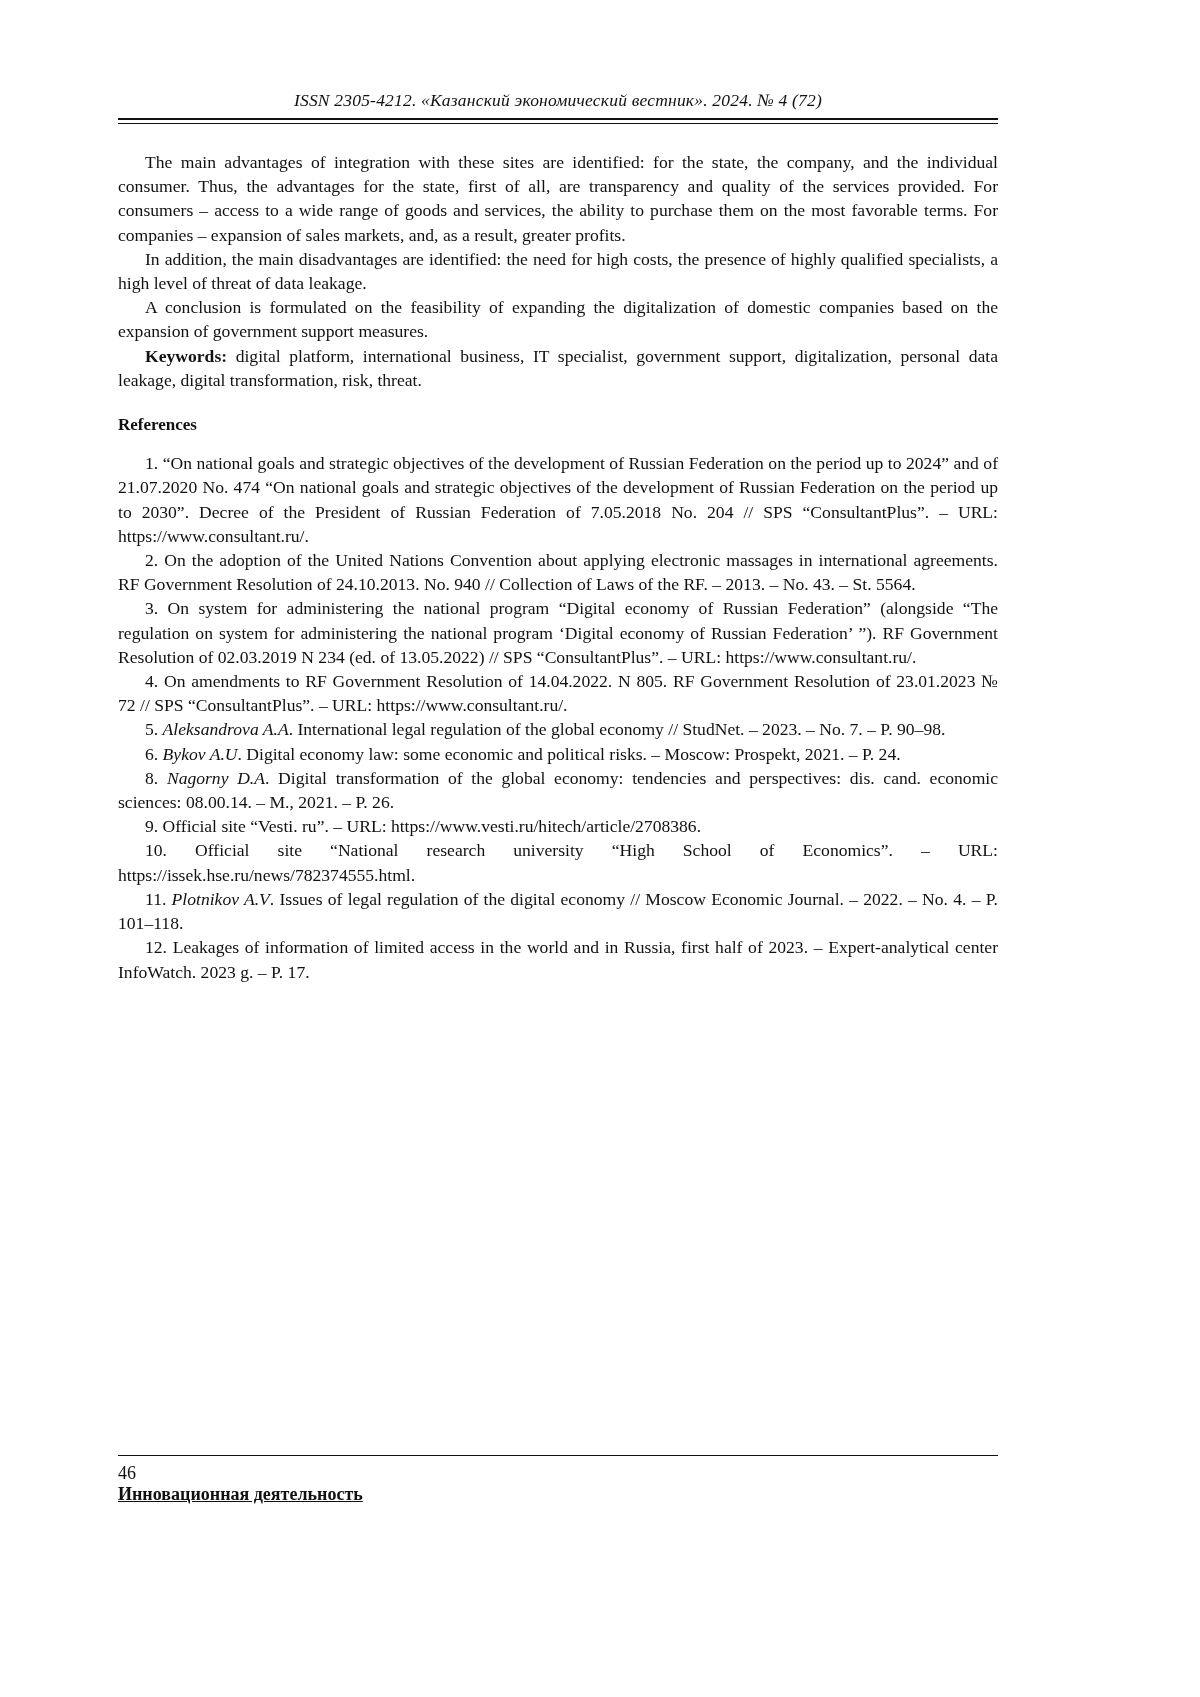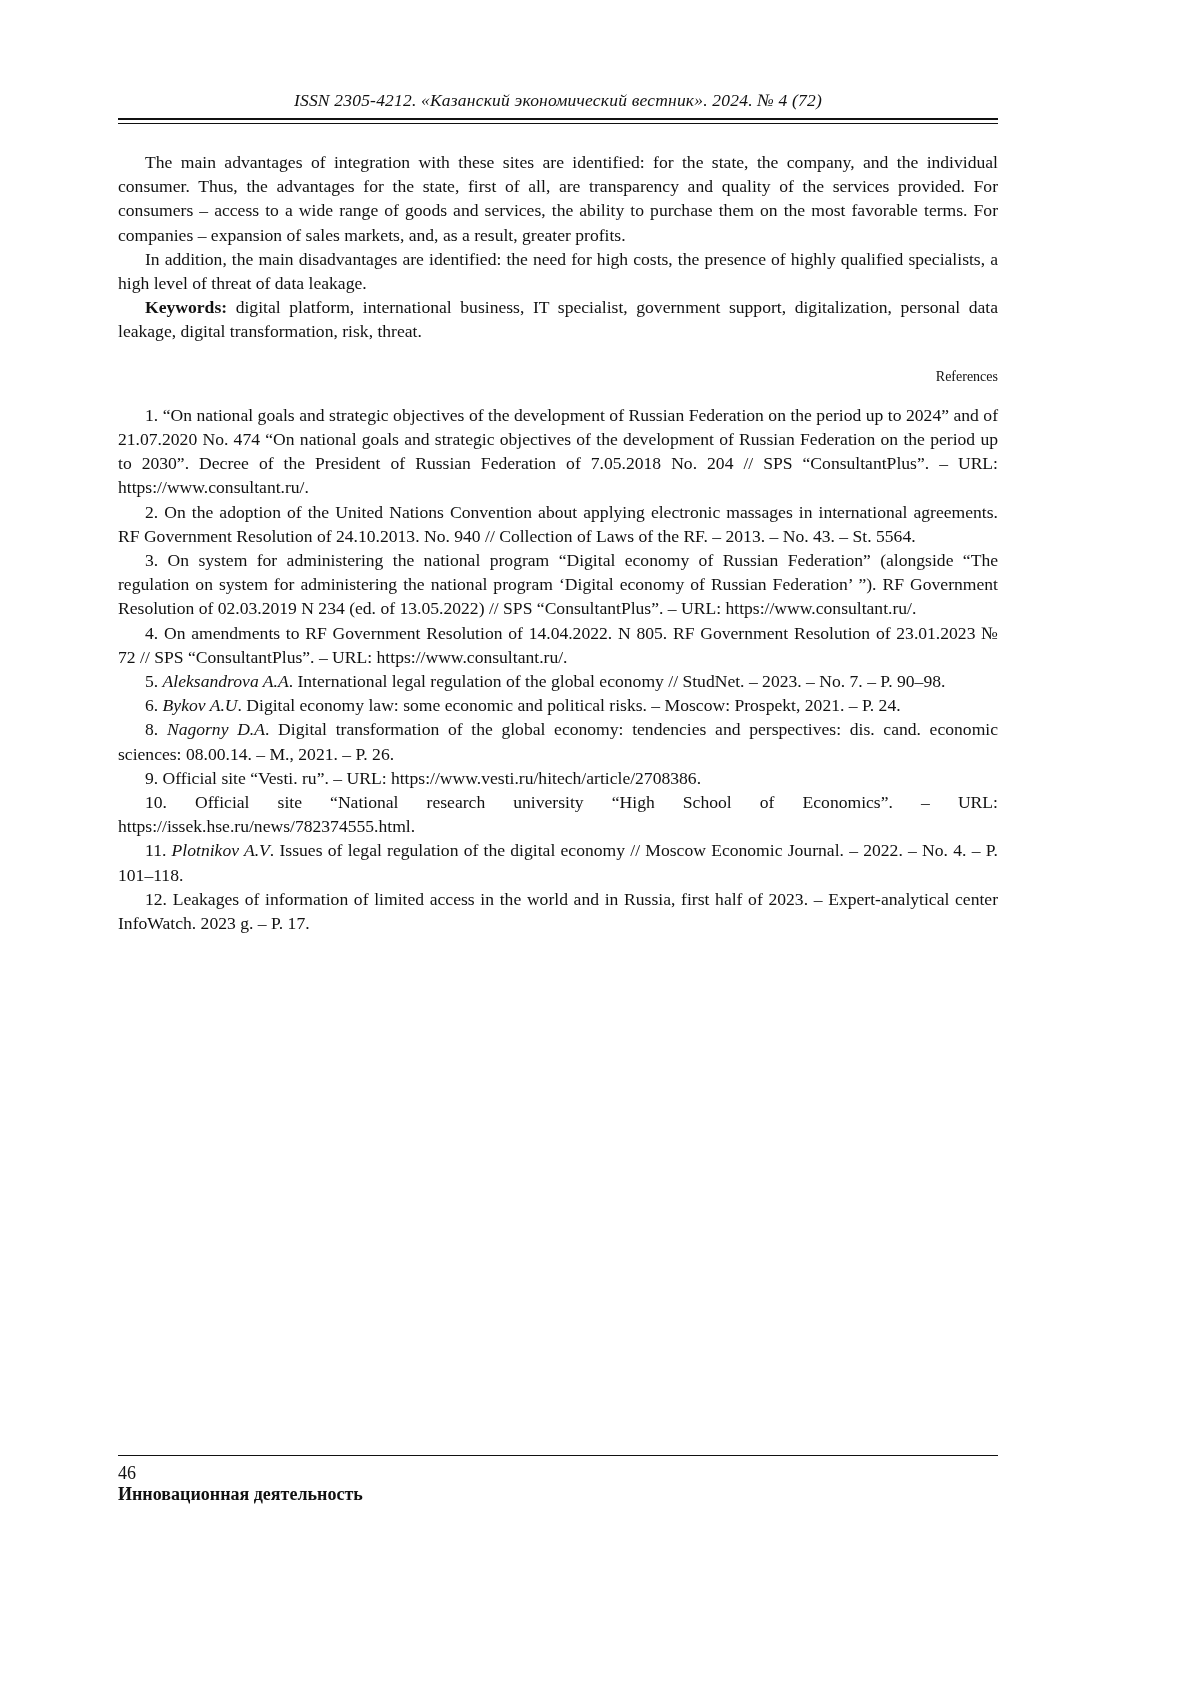"A conclusion is formulated on" p.para { html: none -> <p>A conclusion is formulated on the feasibility of expanding the digitalization of domestic companies based on the expansion of government support measures.</p> }
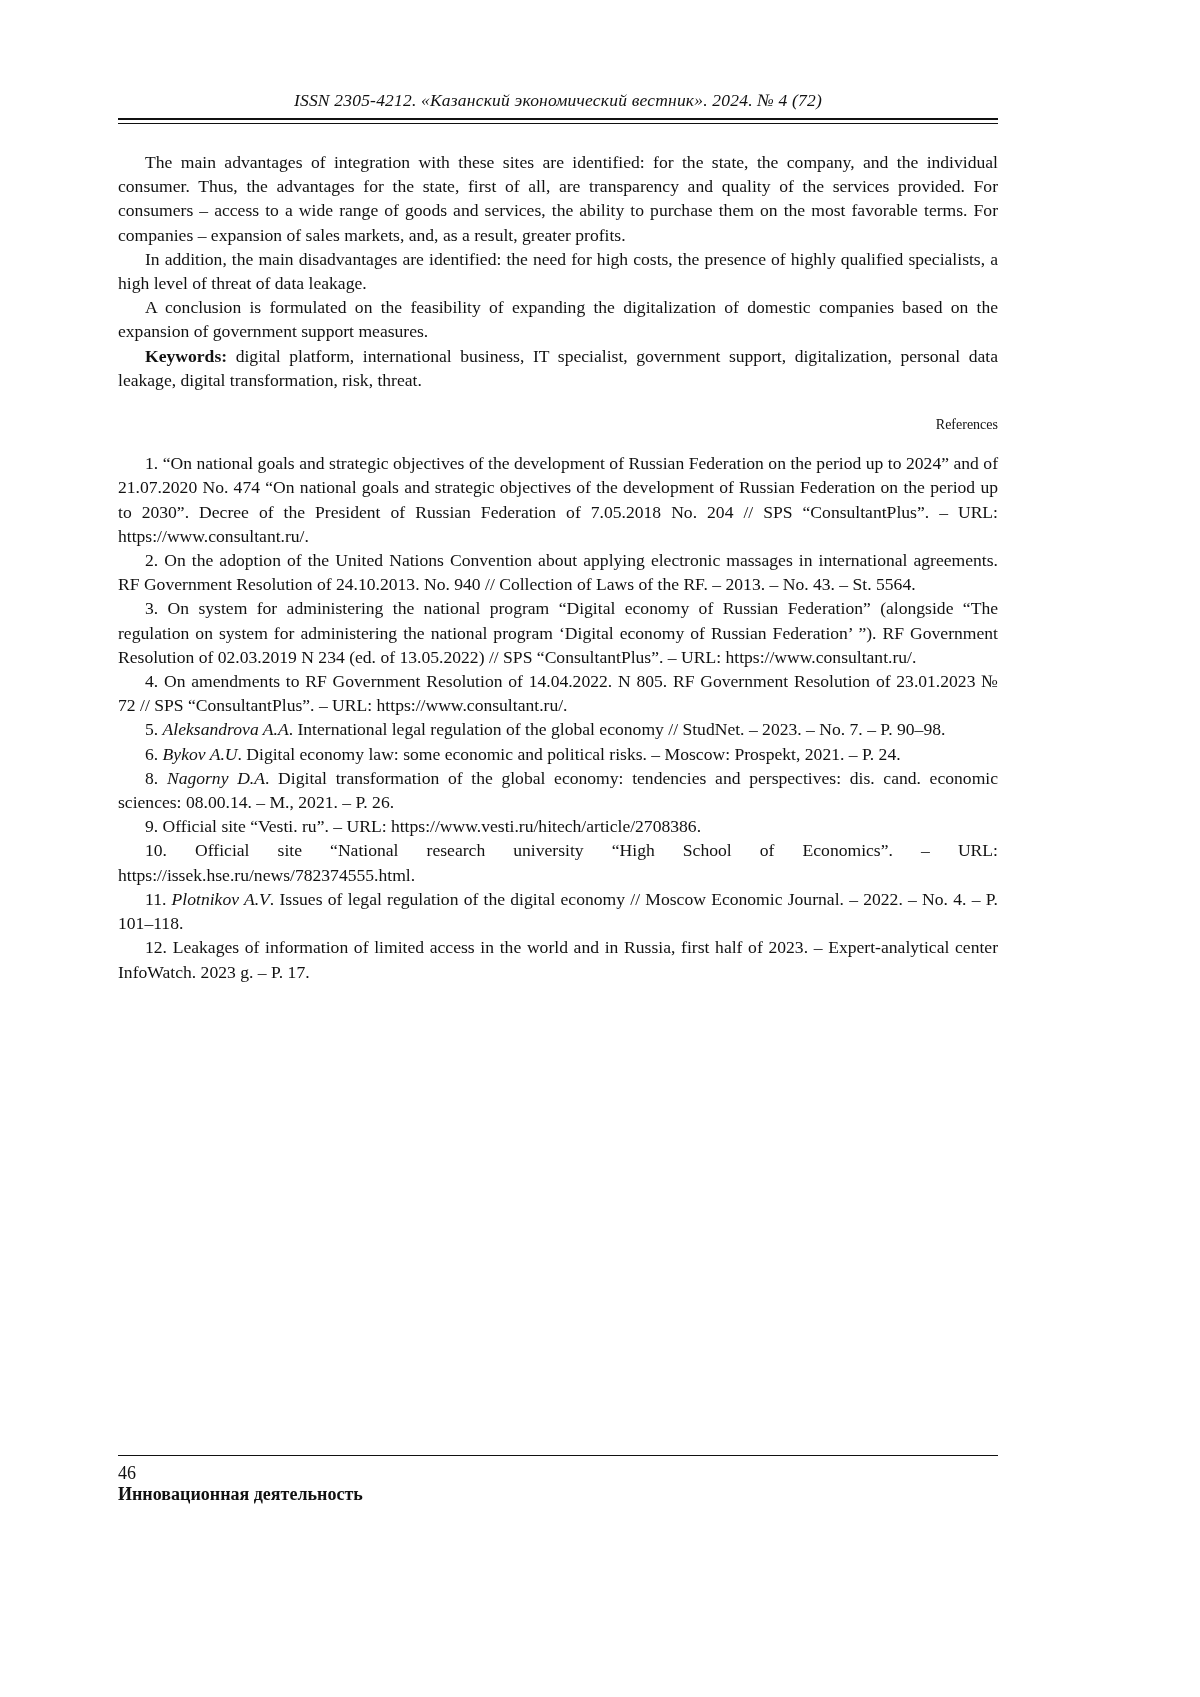"References" .refs-heading { font-size: 14px -> 17px; font-weight: normal -> bold; text-align: right -> left }
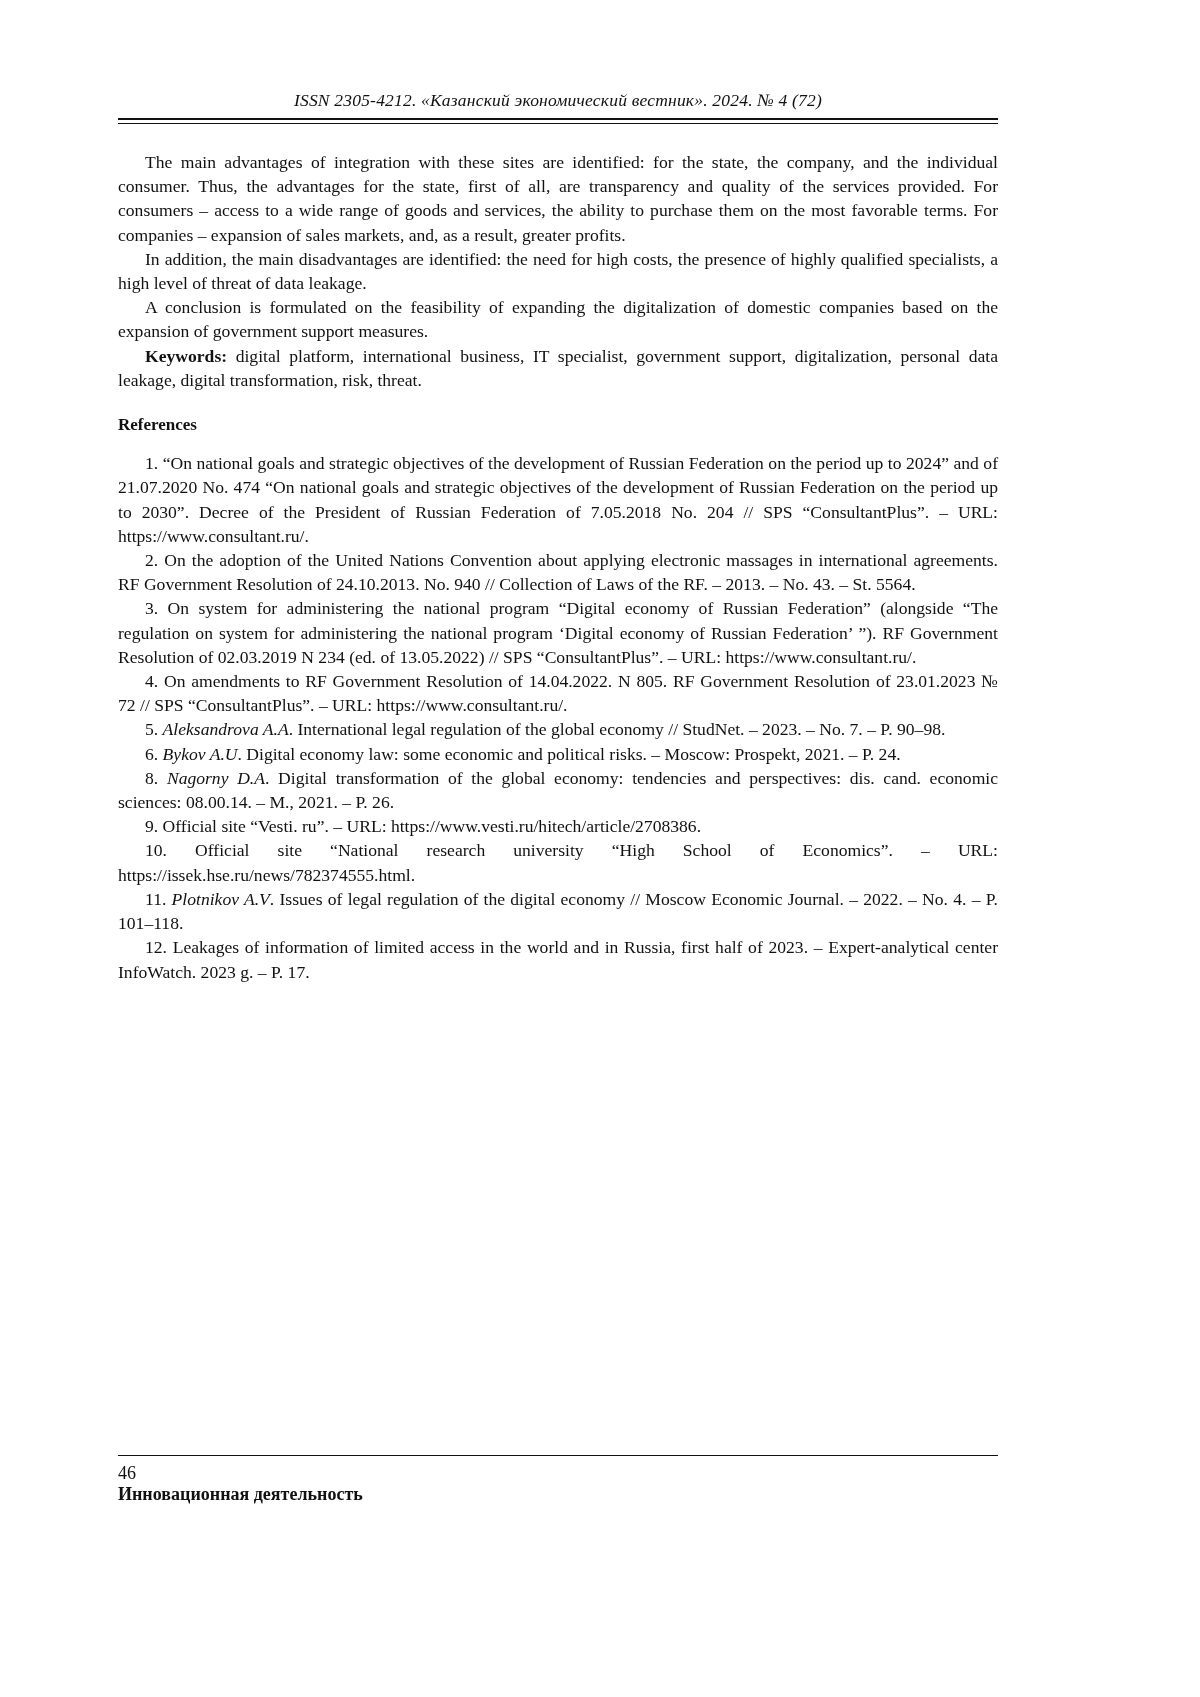"Инновационная деятельность" .section-title { text-decoration: none -> underline }
